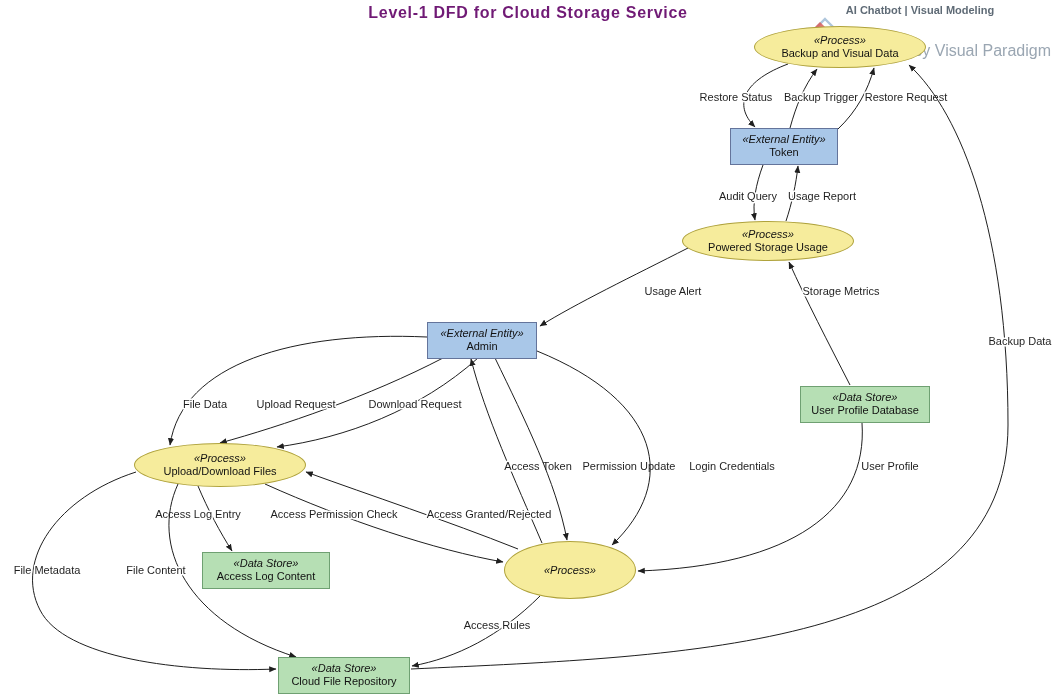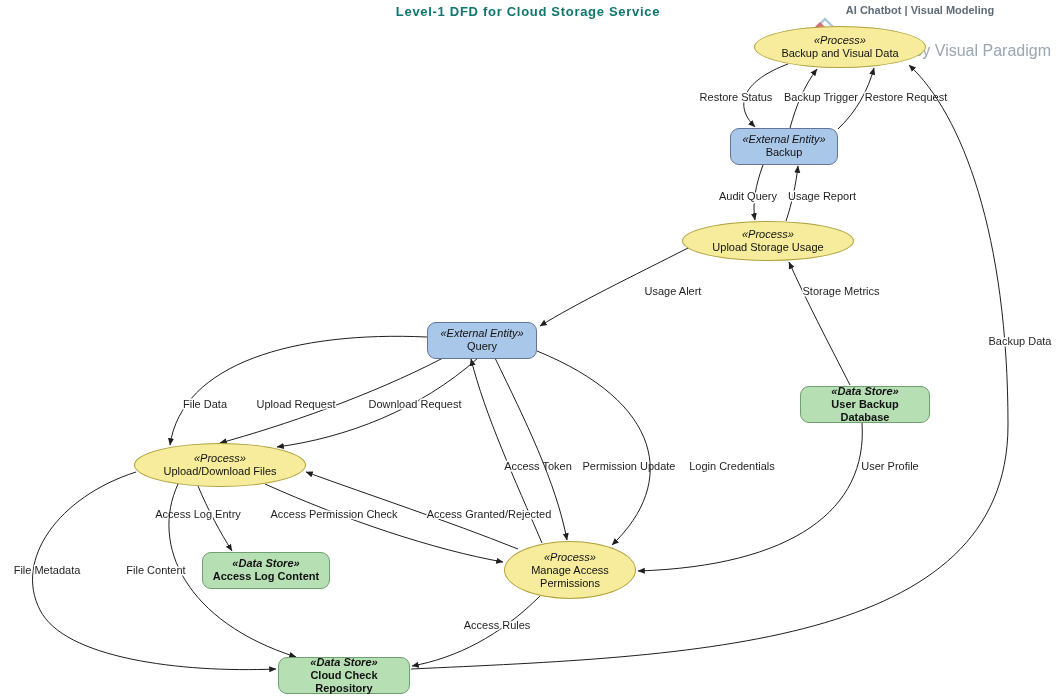"Level-1 DFD for Cloud Storage" .diagram-title { color: #0f766e -> #701a75; font-size: 13px -> 16px }
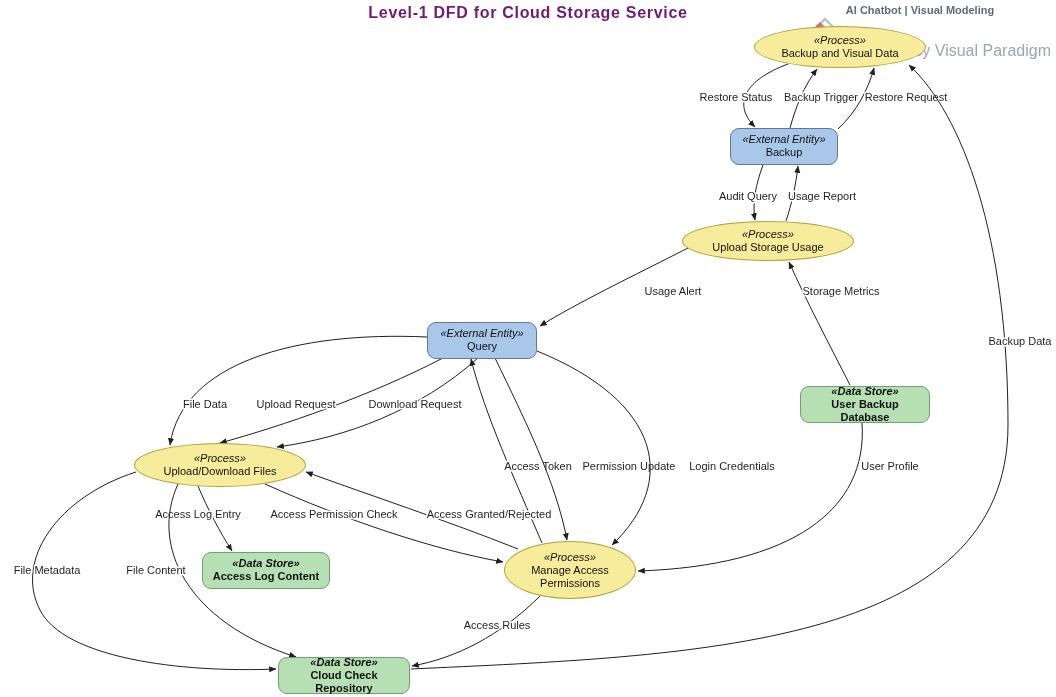"«External Entity»" .node { border-radius: 9px -> none }
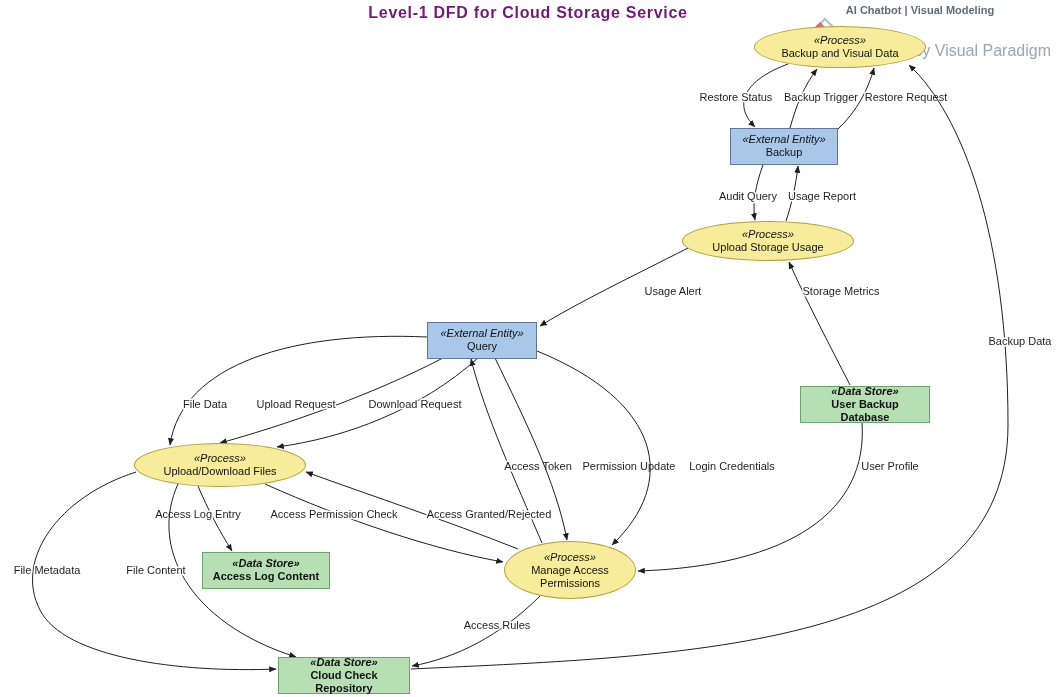"Backup" div.node-name { text: Backup -> Token }
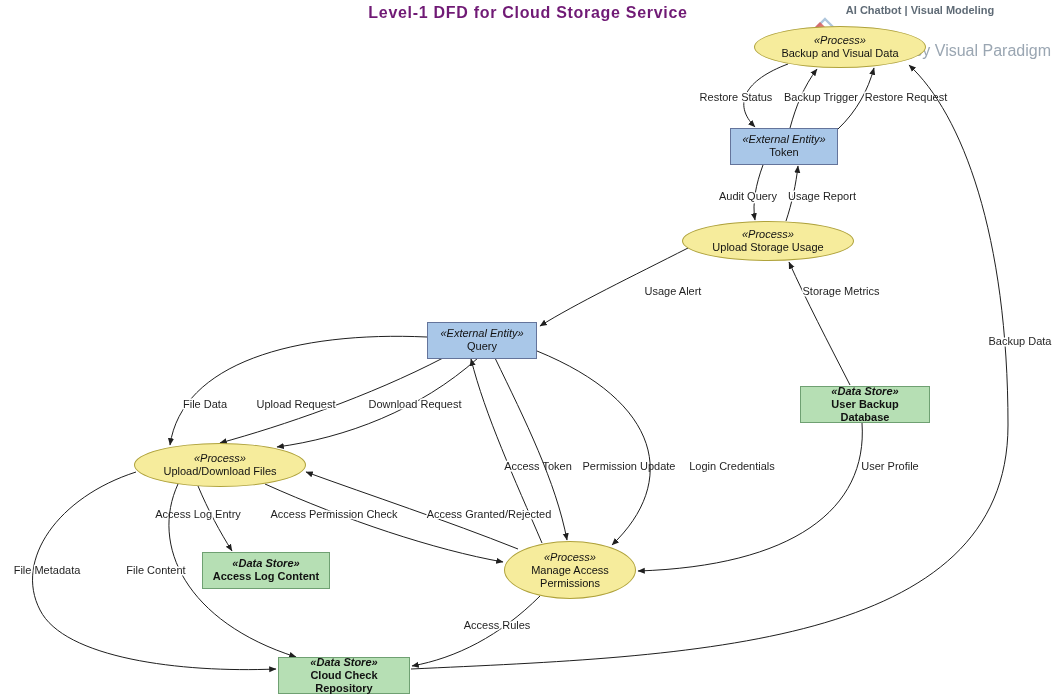"Upload Storage Usage" div.node-name { text: Upload -> Powered }
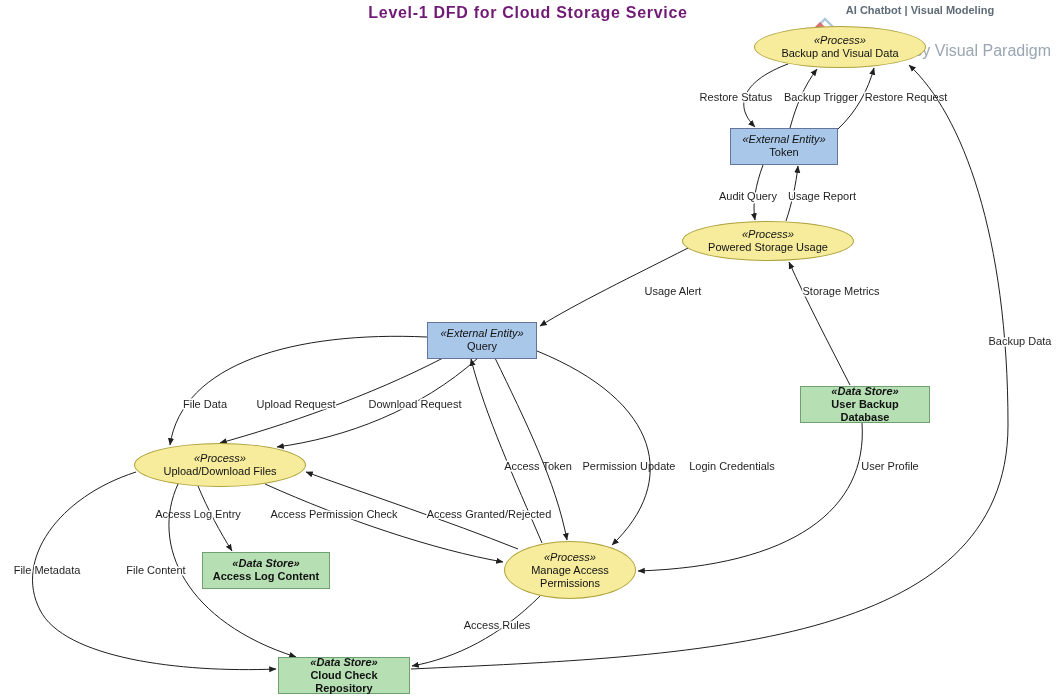"Query" div.node-name { text: Query -> Admin }
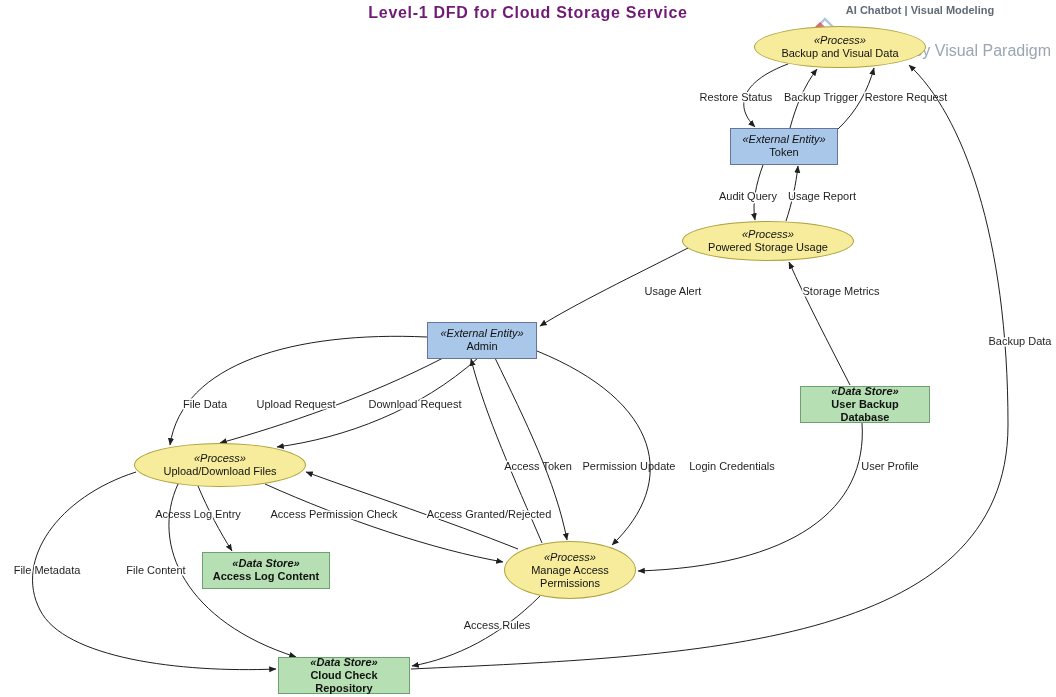"«Data Store»" .node.datastore { font-weight: bold -> none }
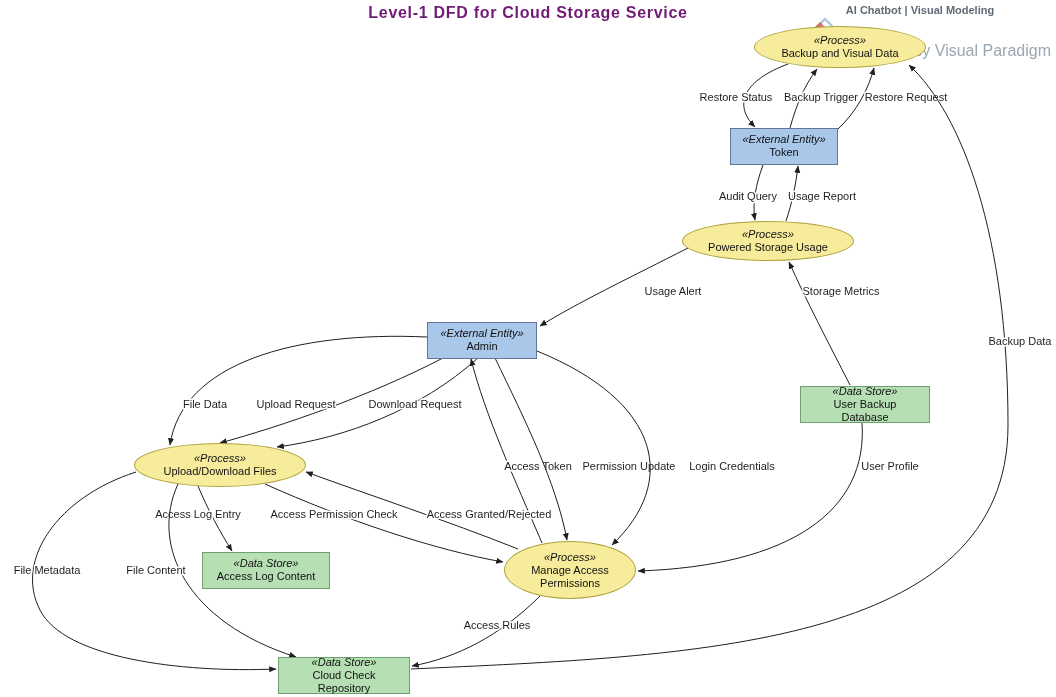"User Backup Database" div.node-name { text: Backup -> Profile }
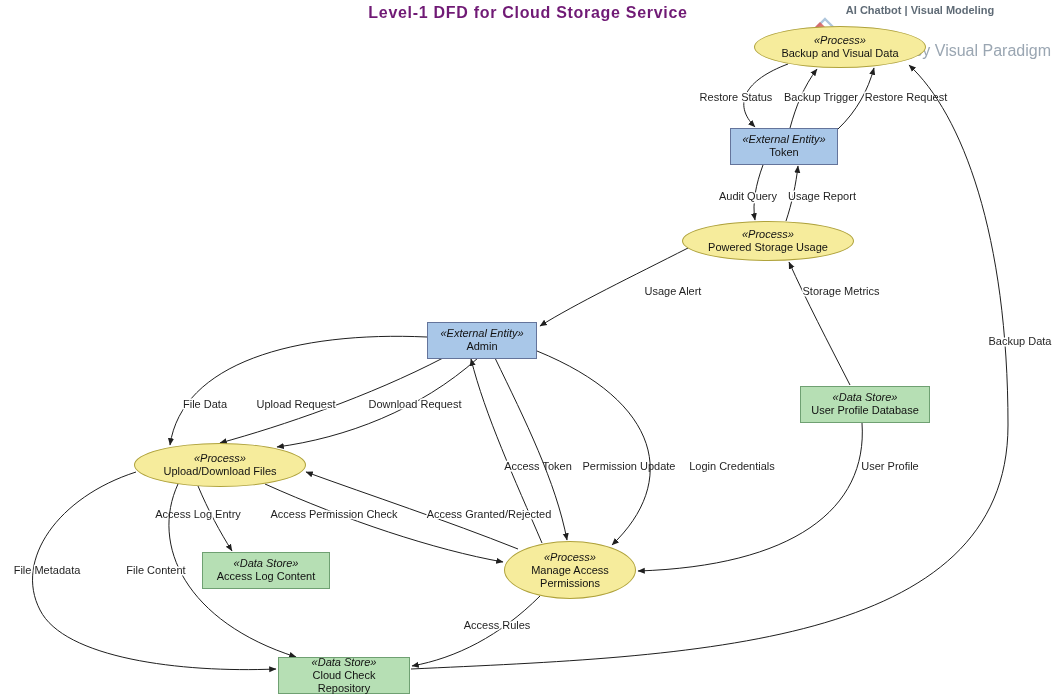"Manage Access Permissions" div.node-name { html: <div>Manage Access Permissions</div> -> none }
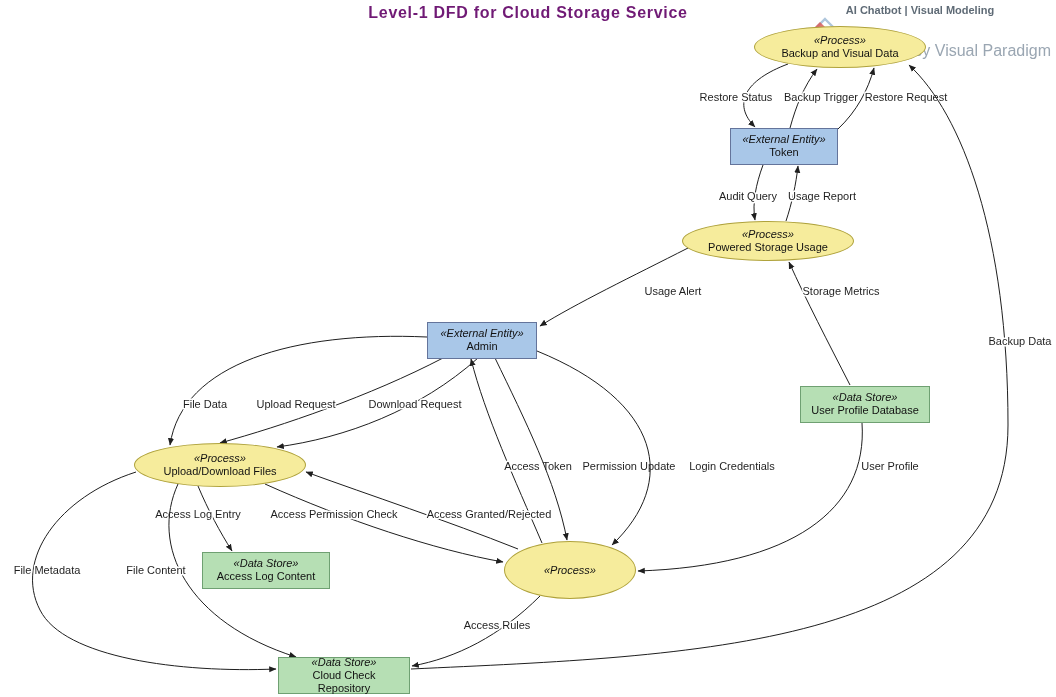"Cloud Check Repository" div.node-name { text: Check -> File }
